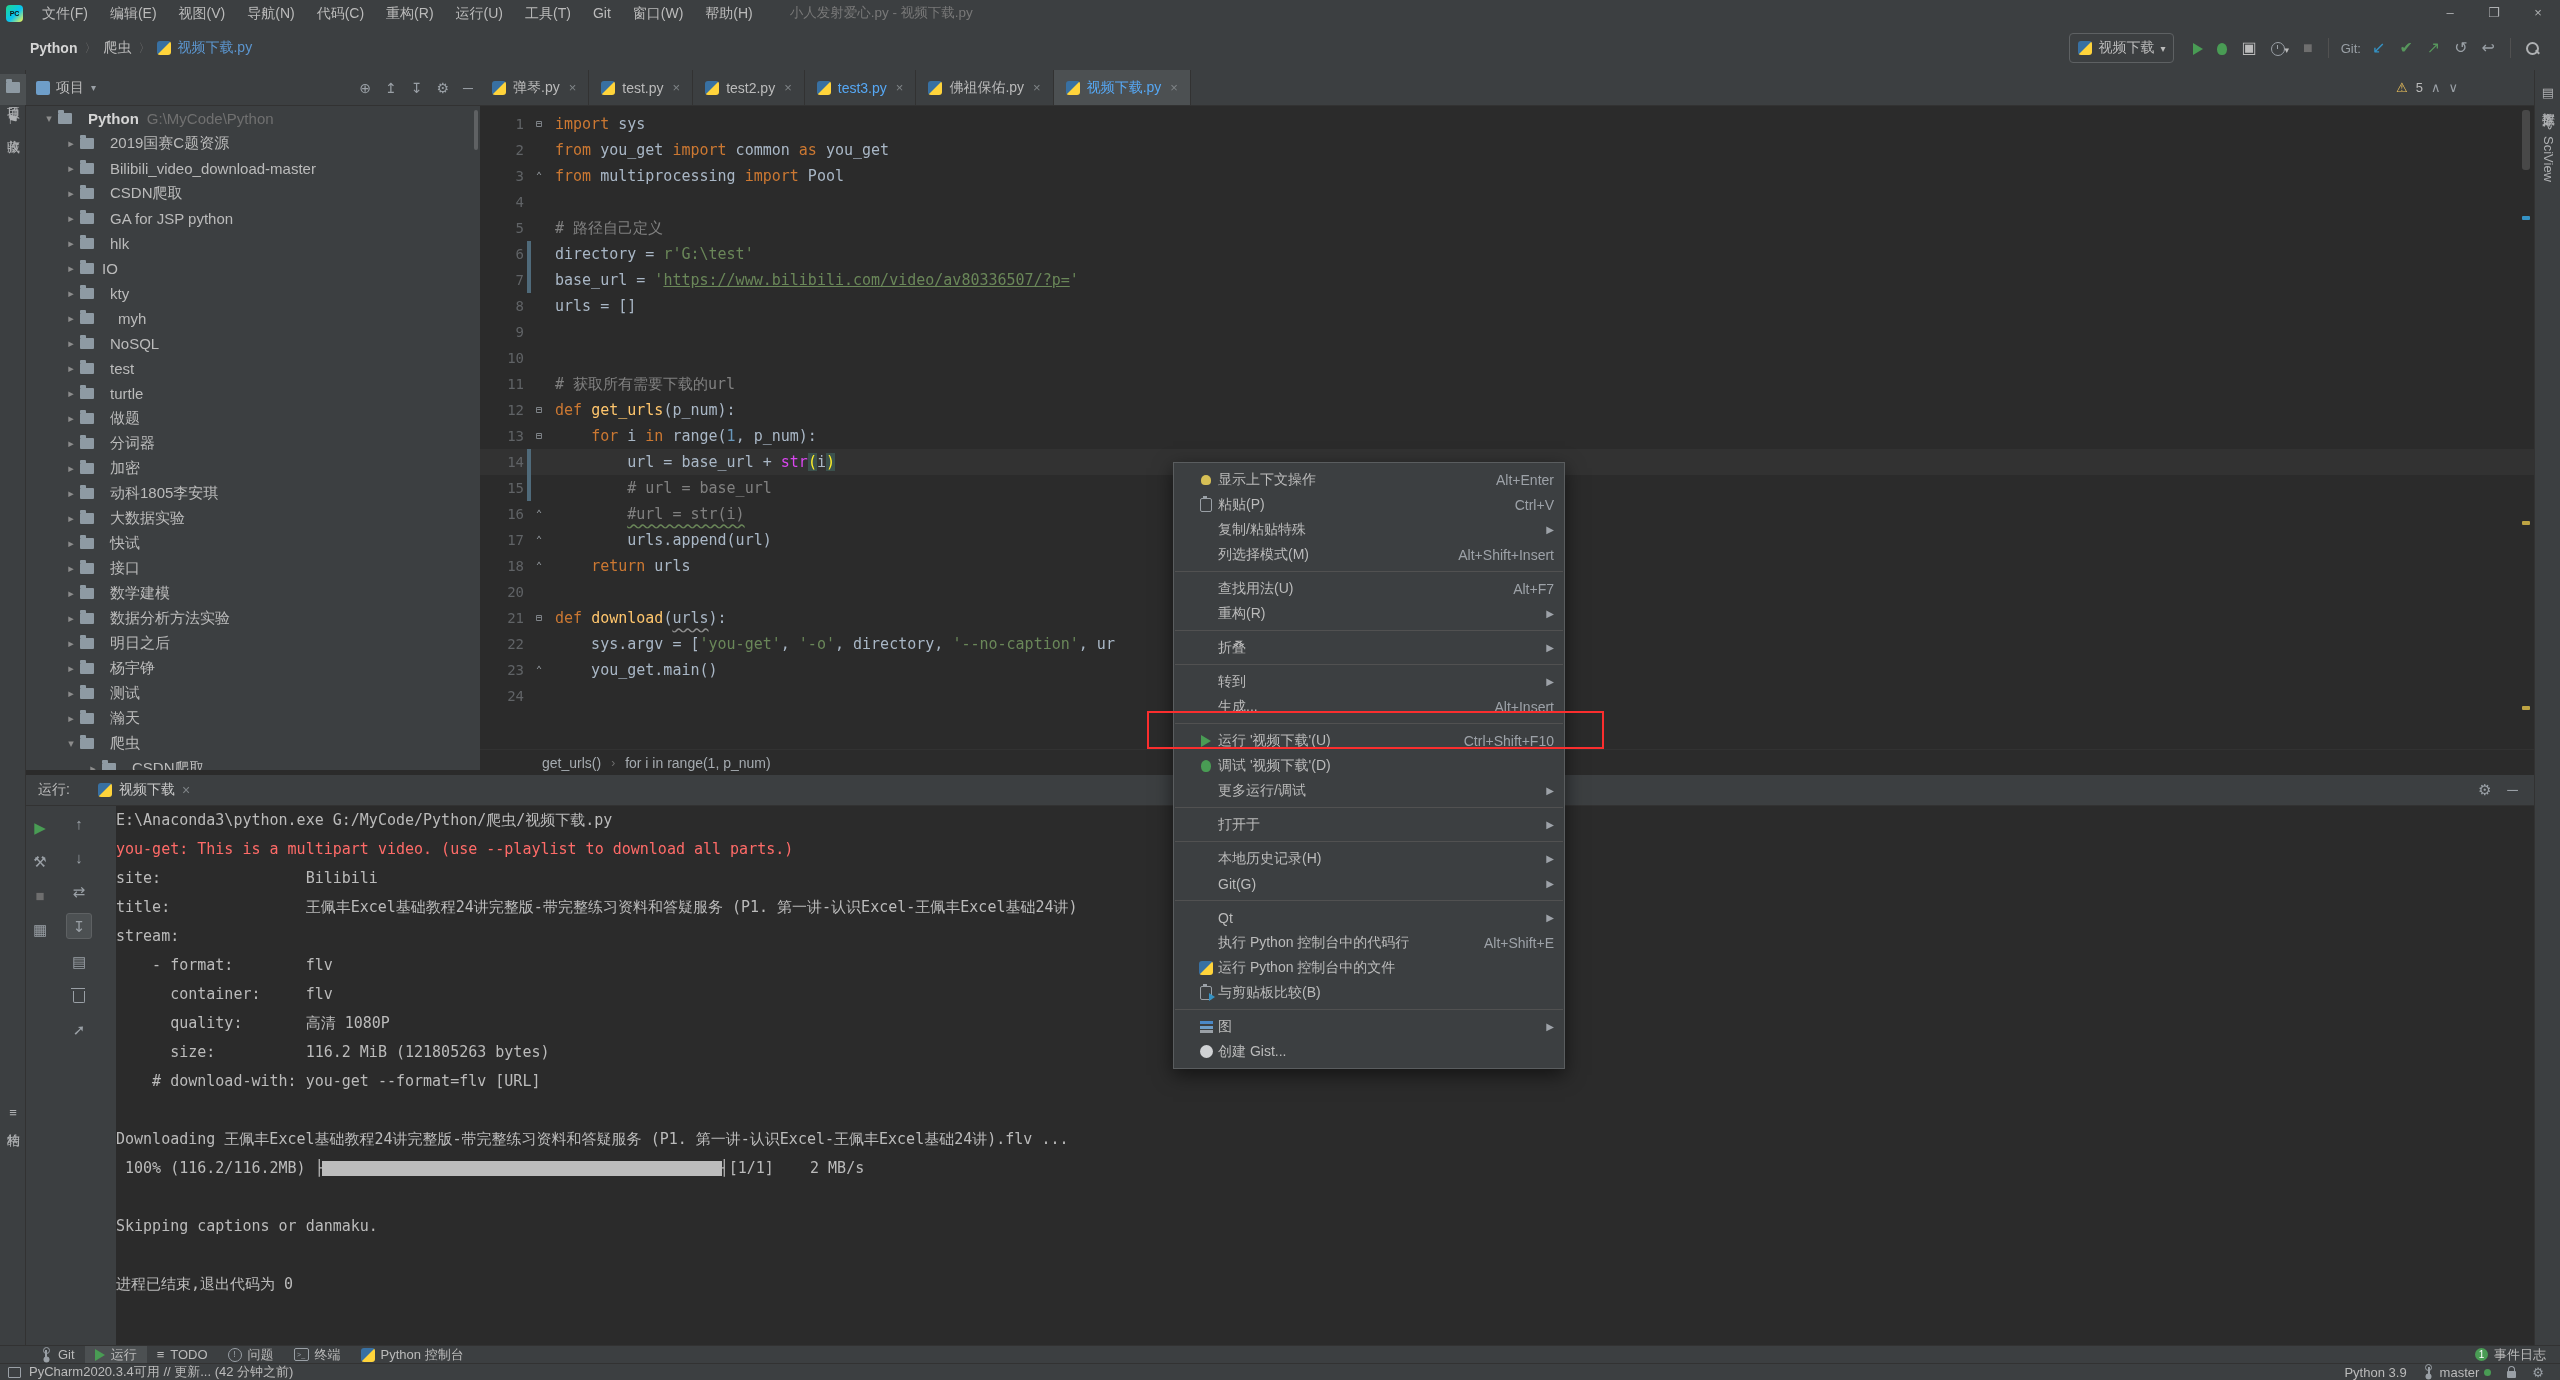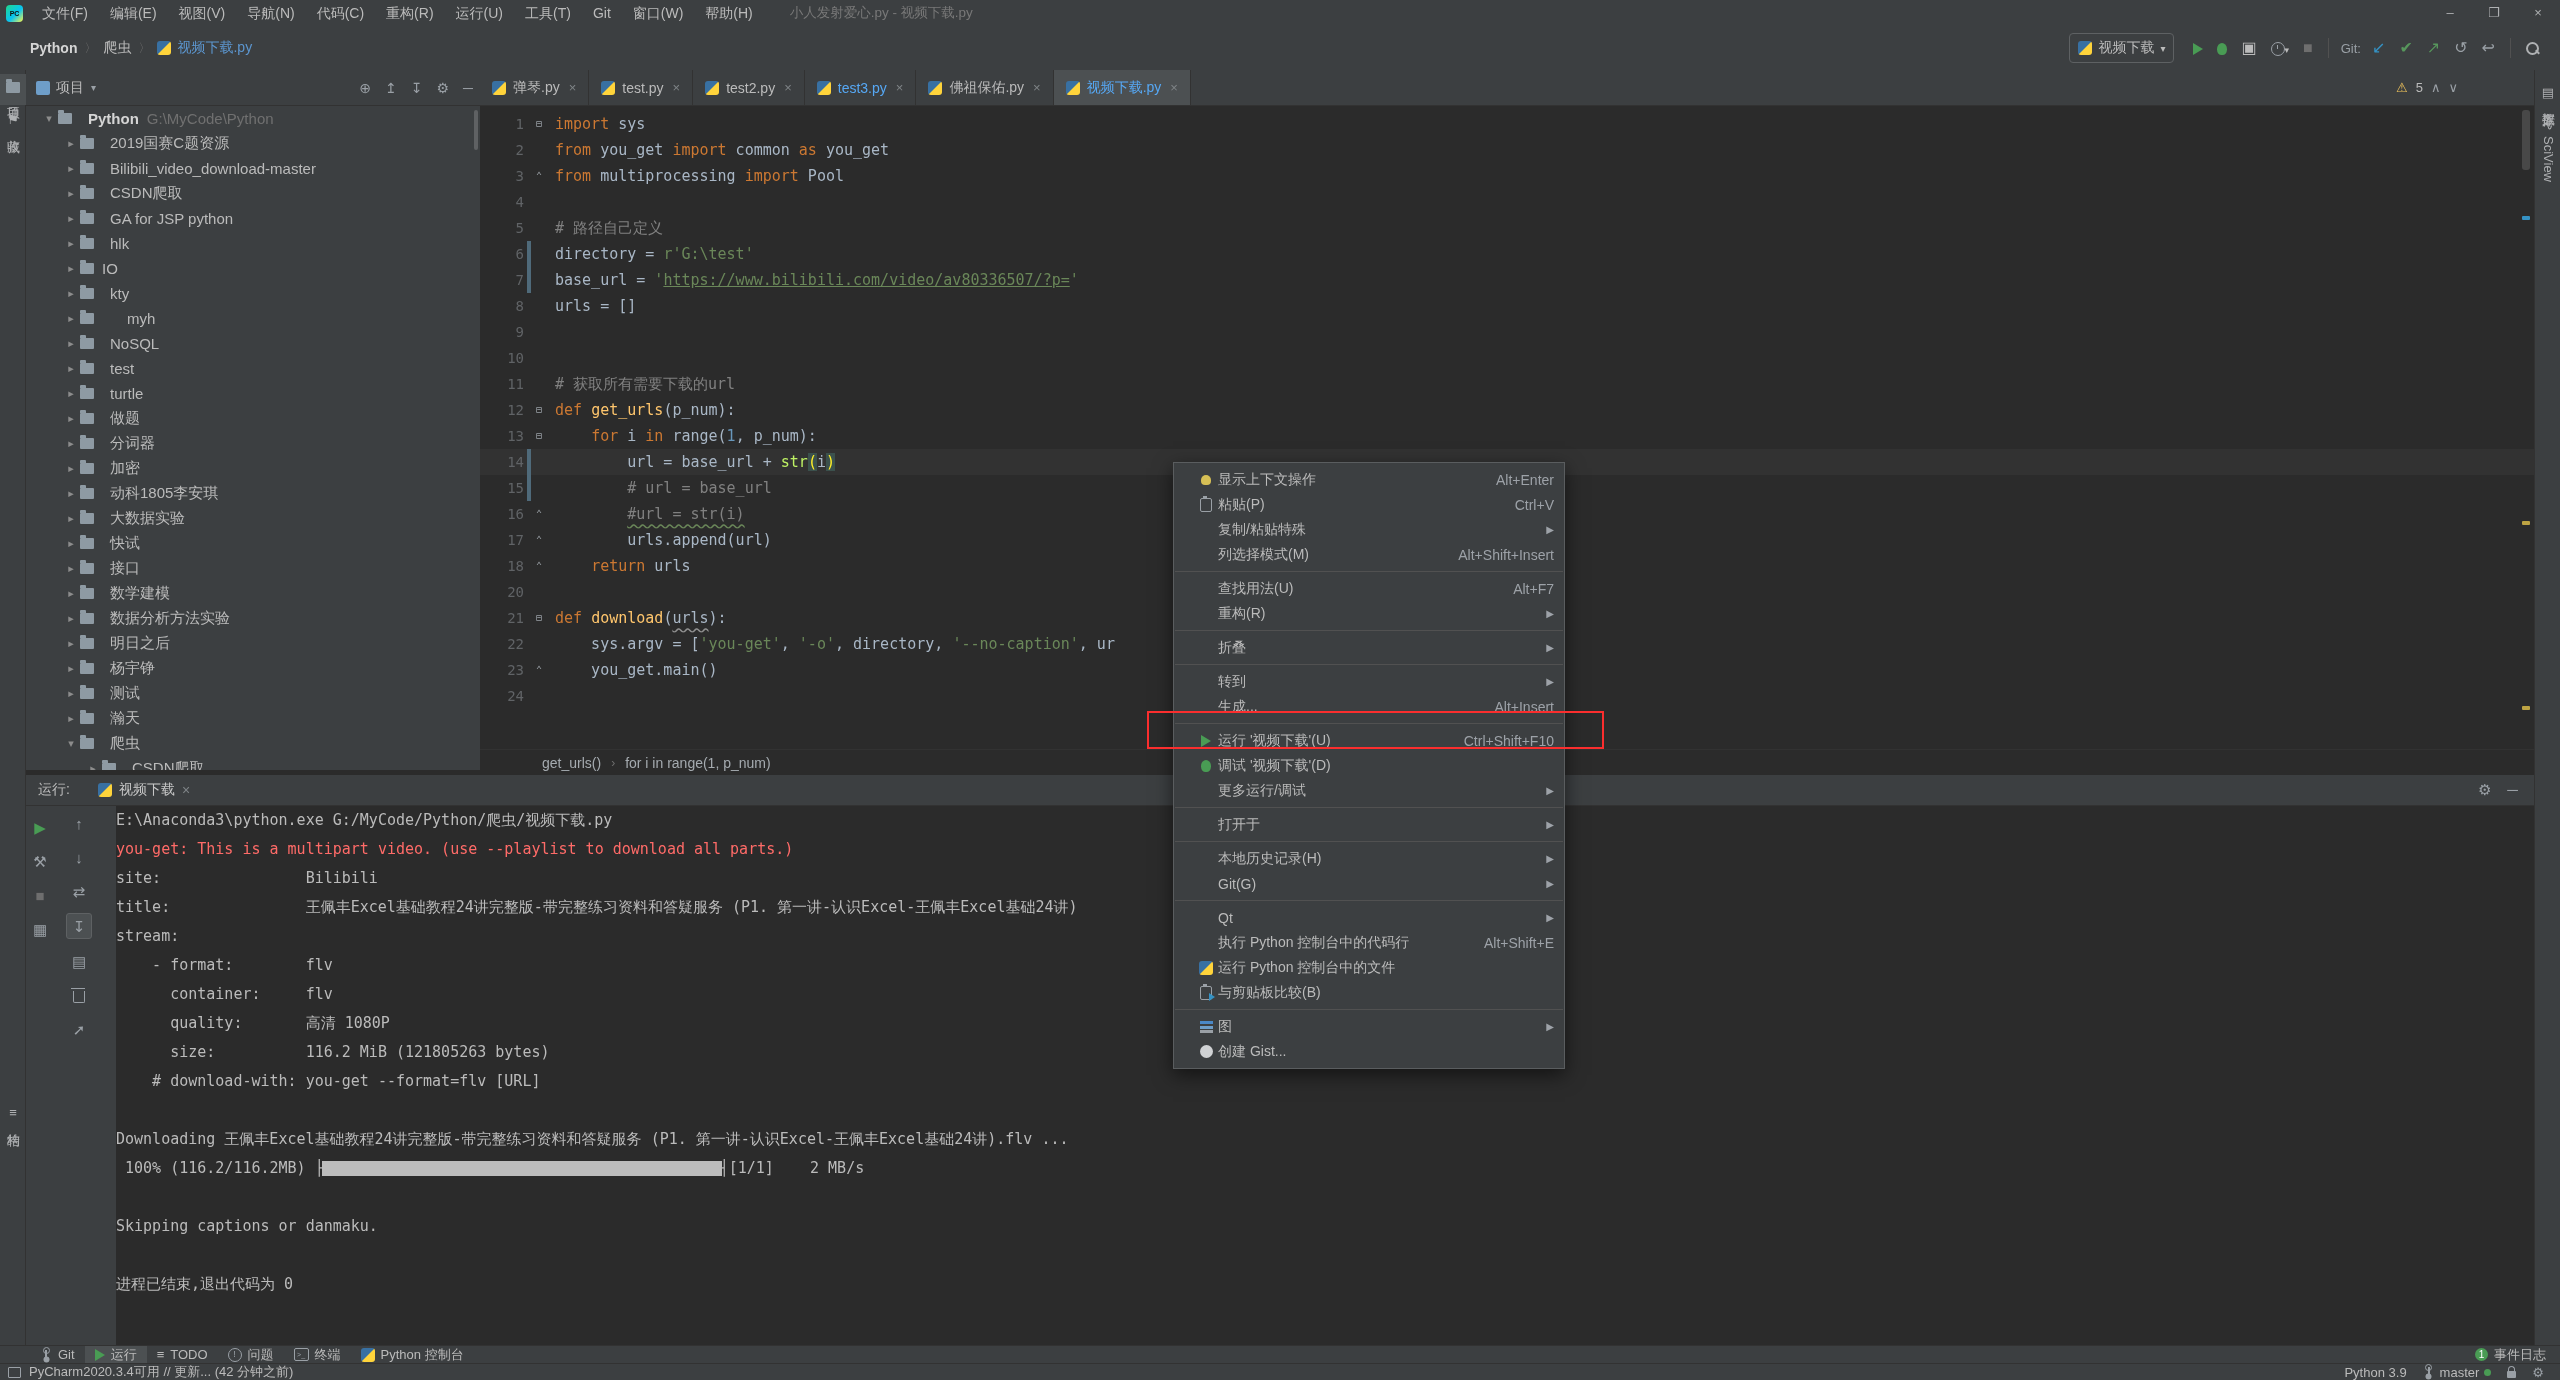"myh" span.tree-name { margin-left: 25px -> 16px }
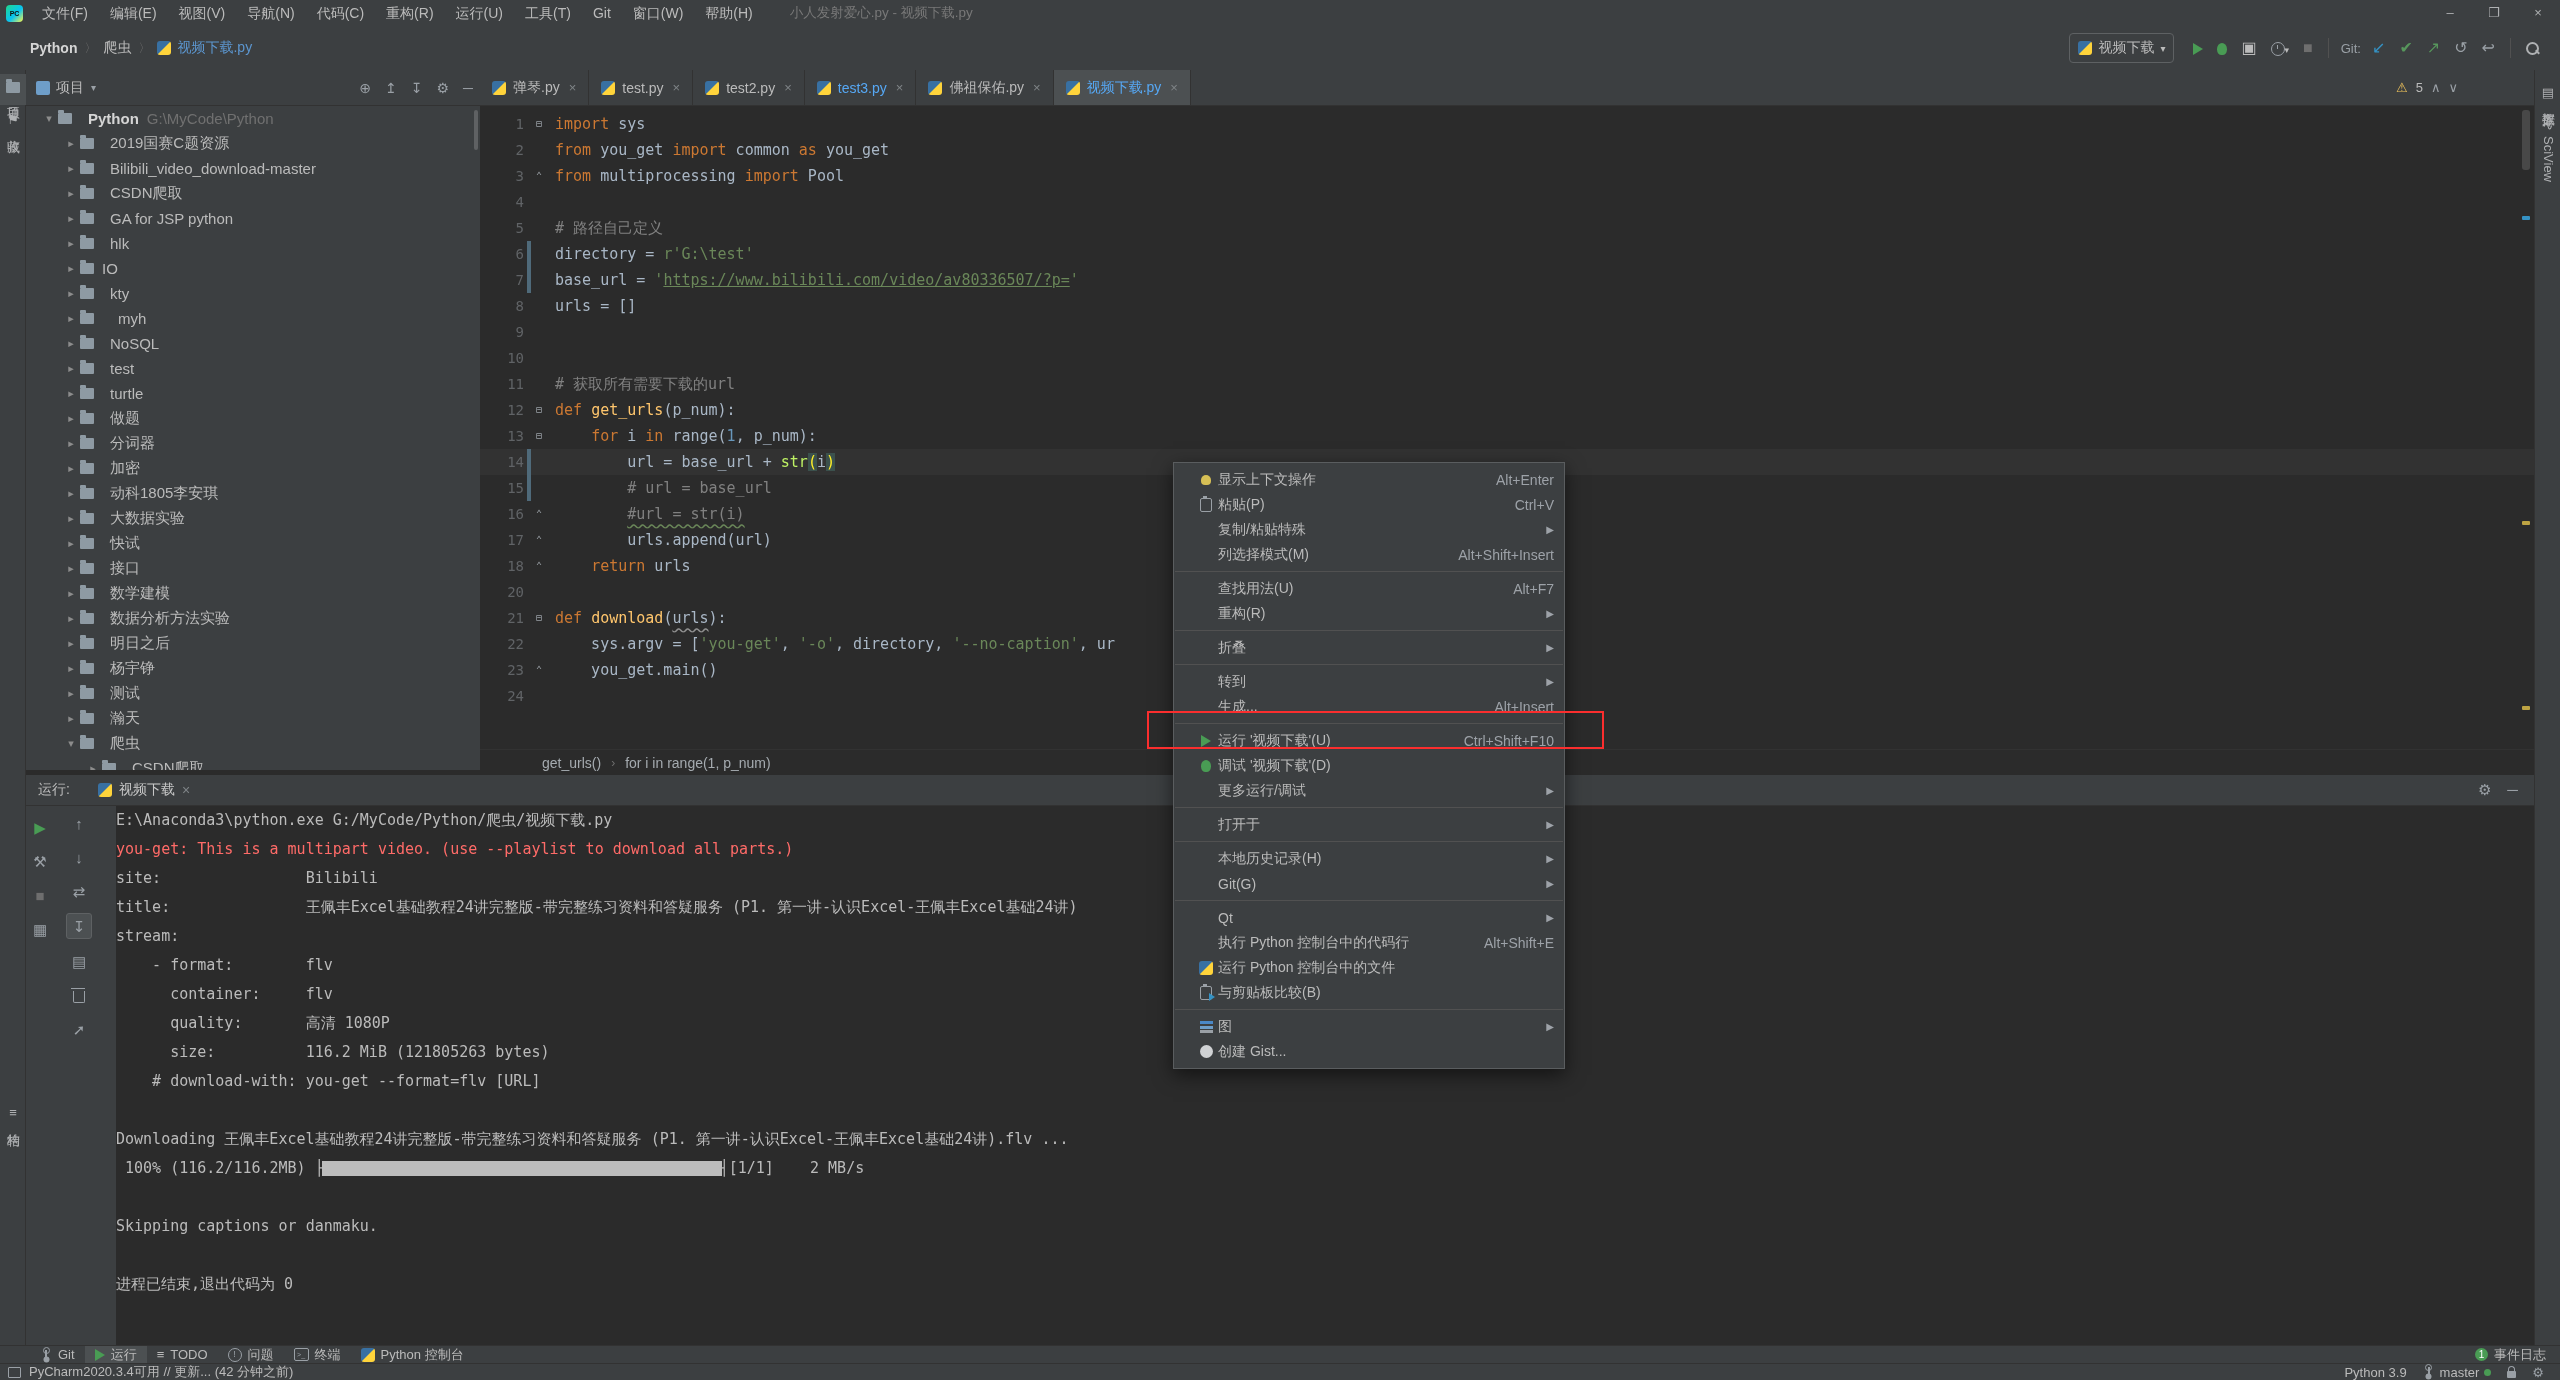"str" .bi { color: #bef264 -> #d946ef }
